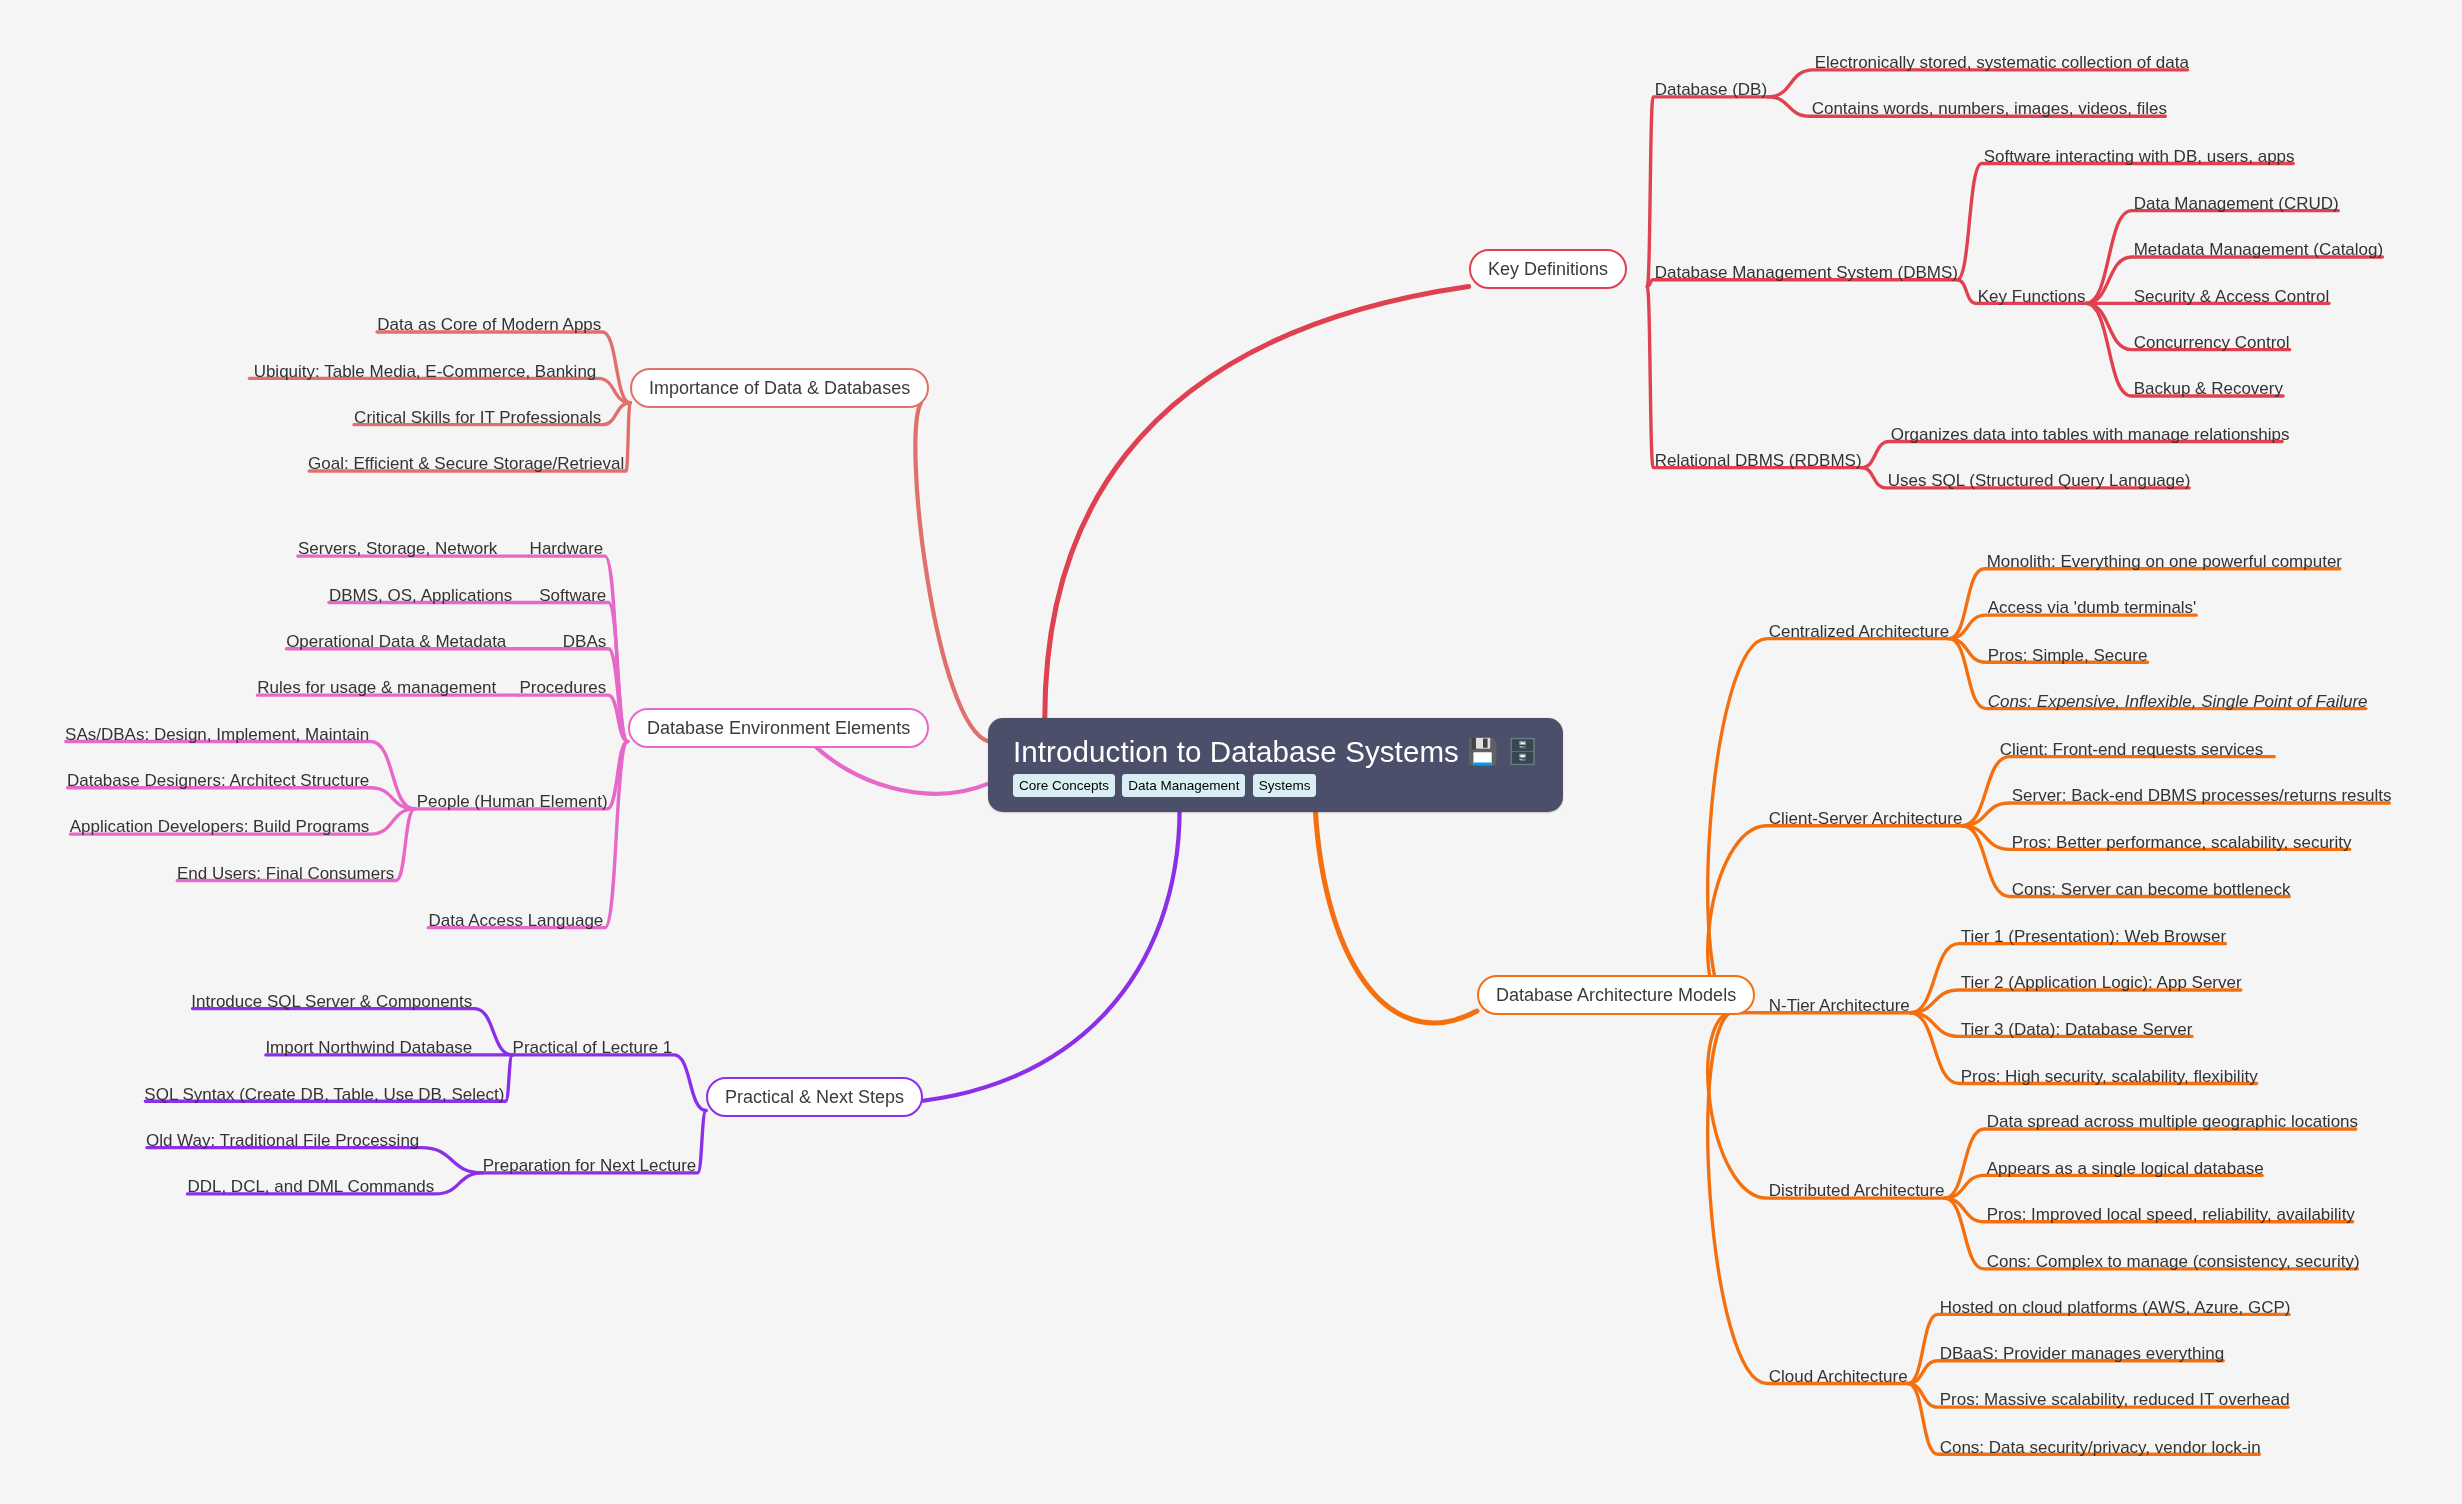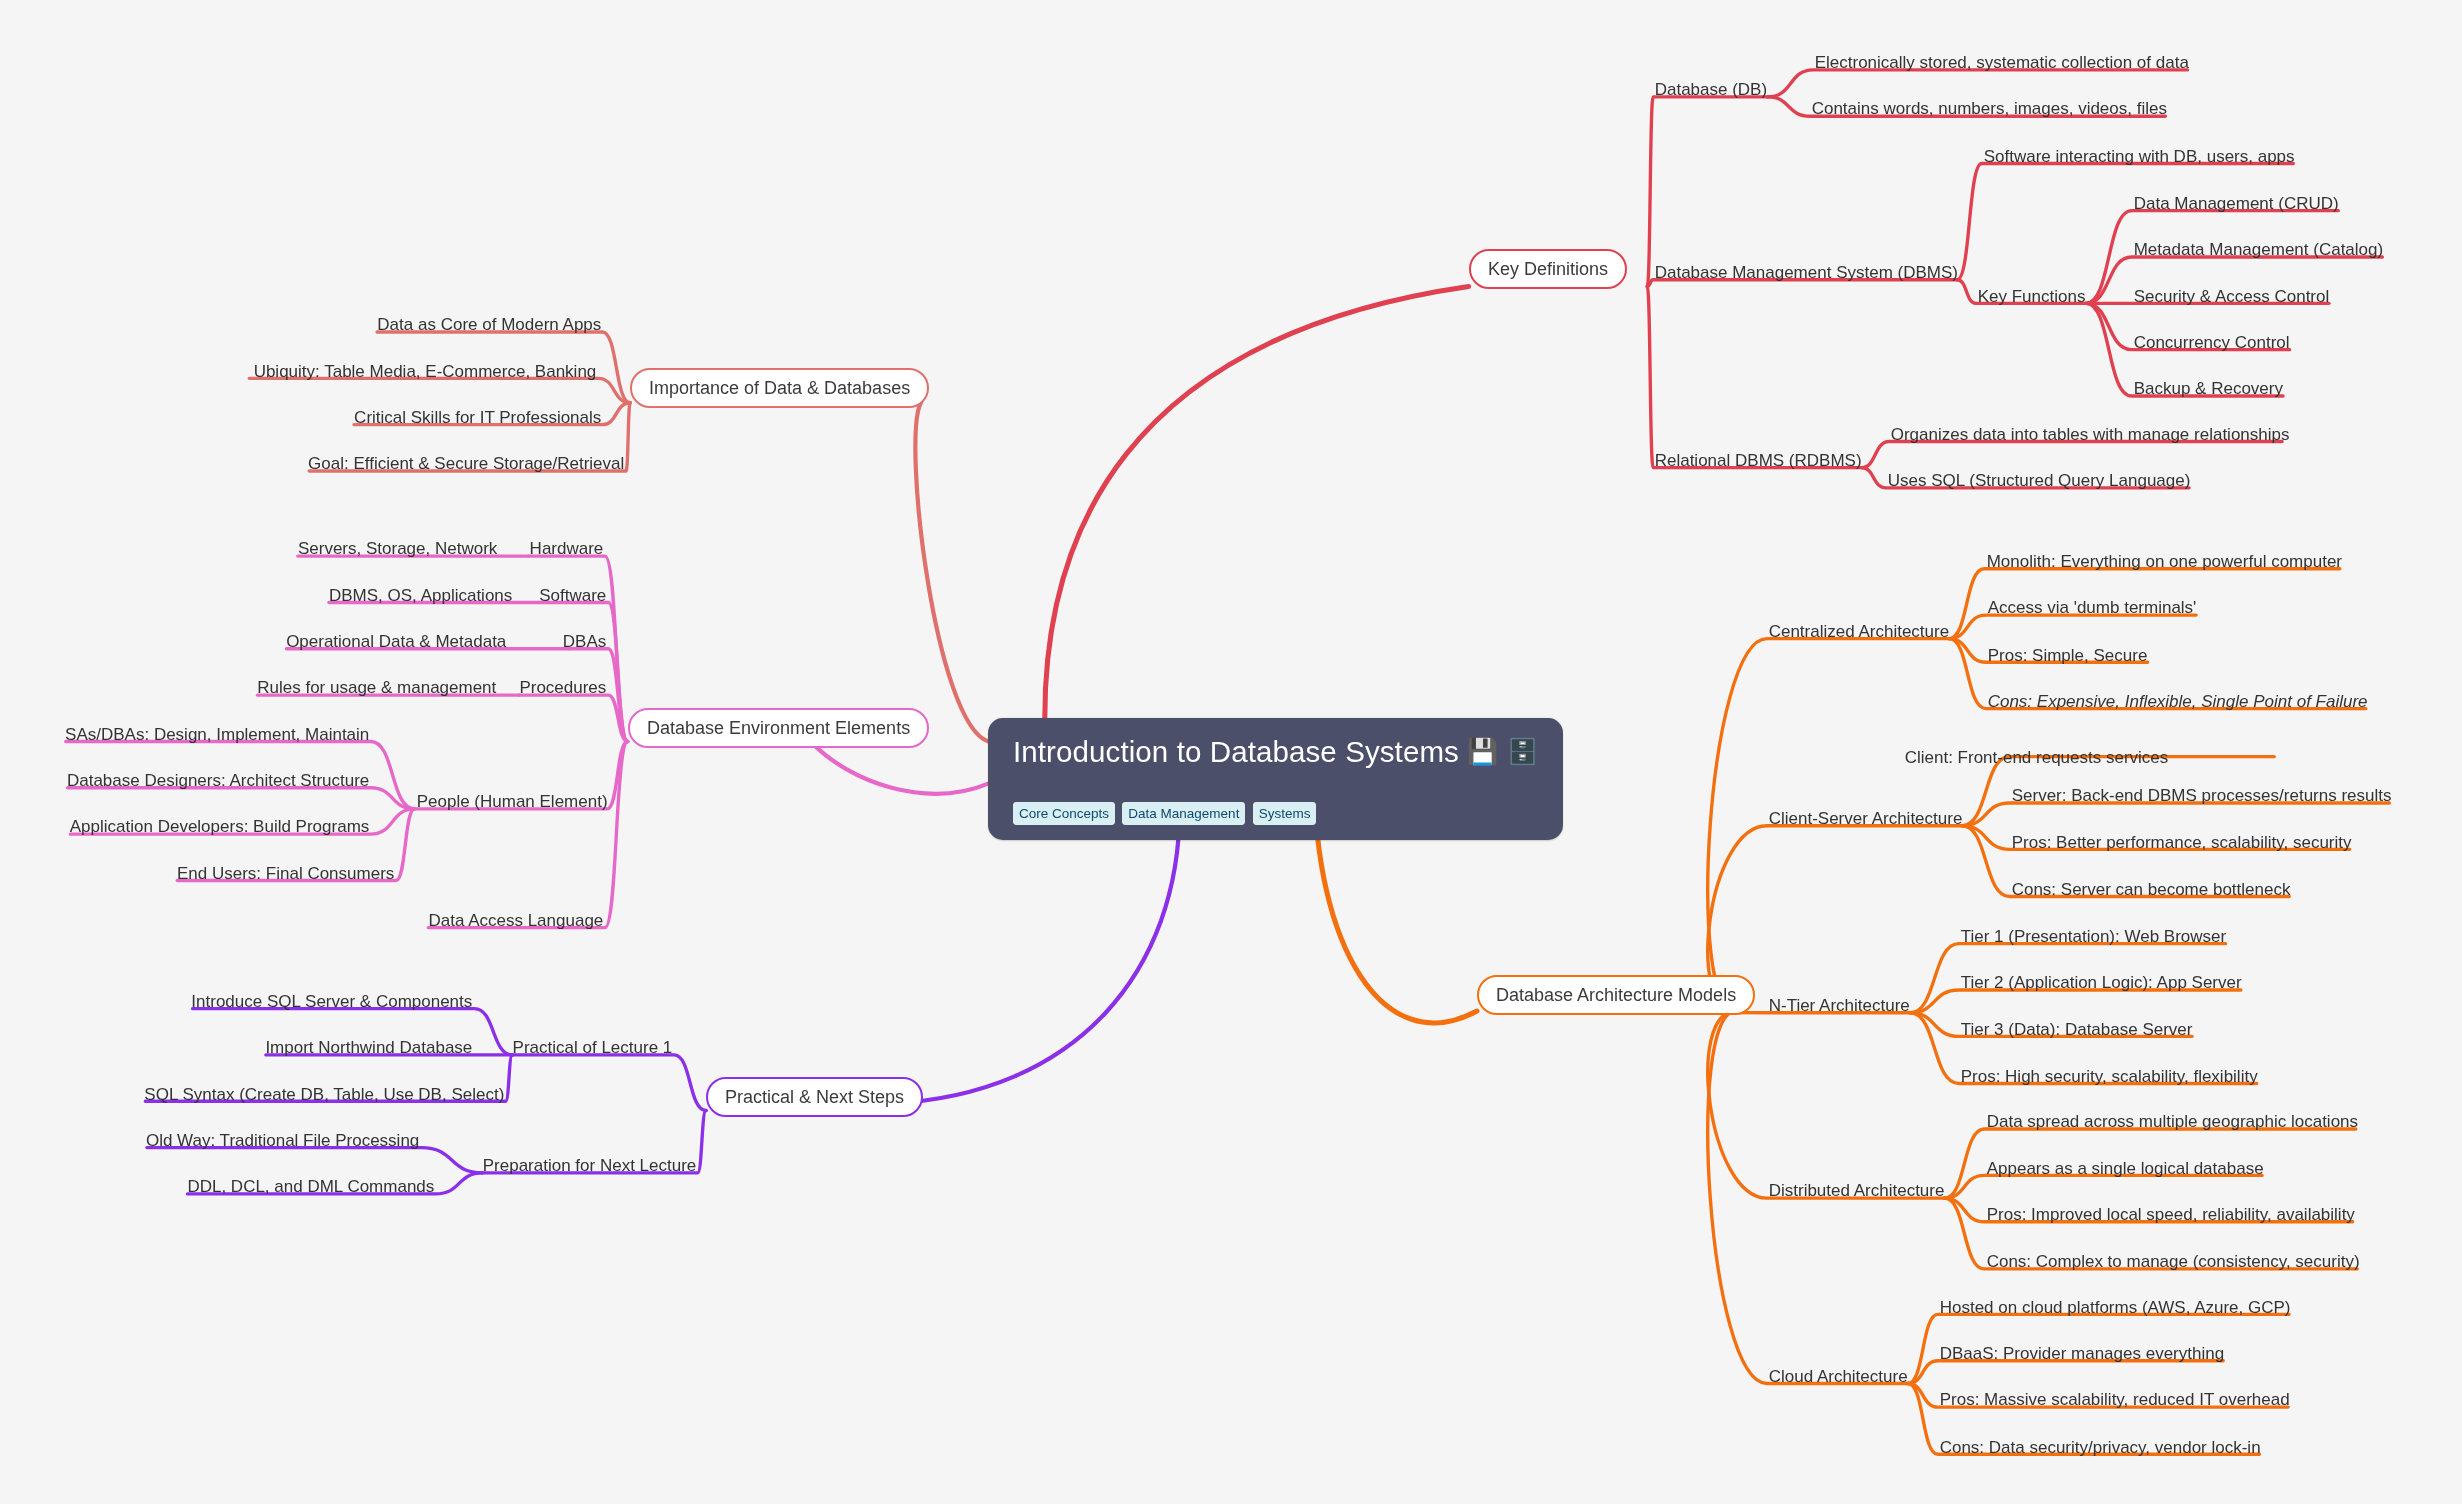"Client: Front-end requests services" div.lbl { left: 1903px -> 1998px; margin-top: 8px -> none }
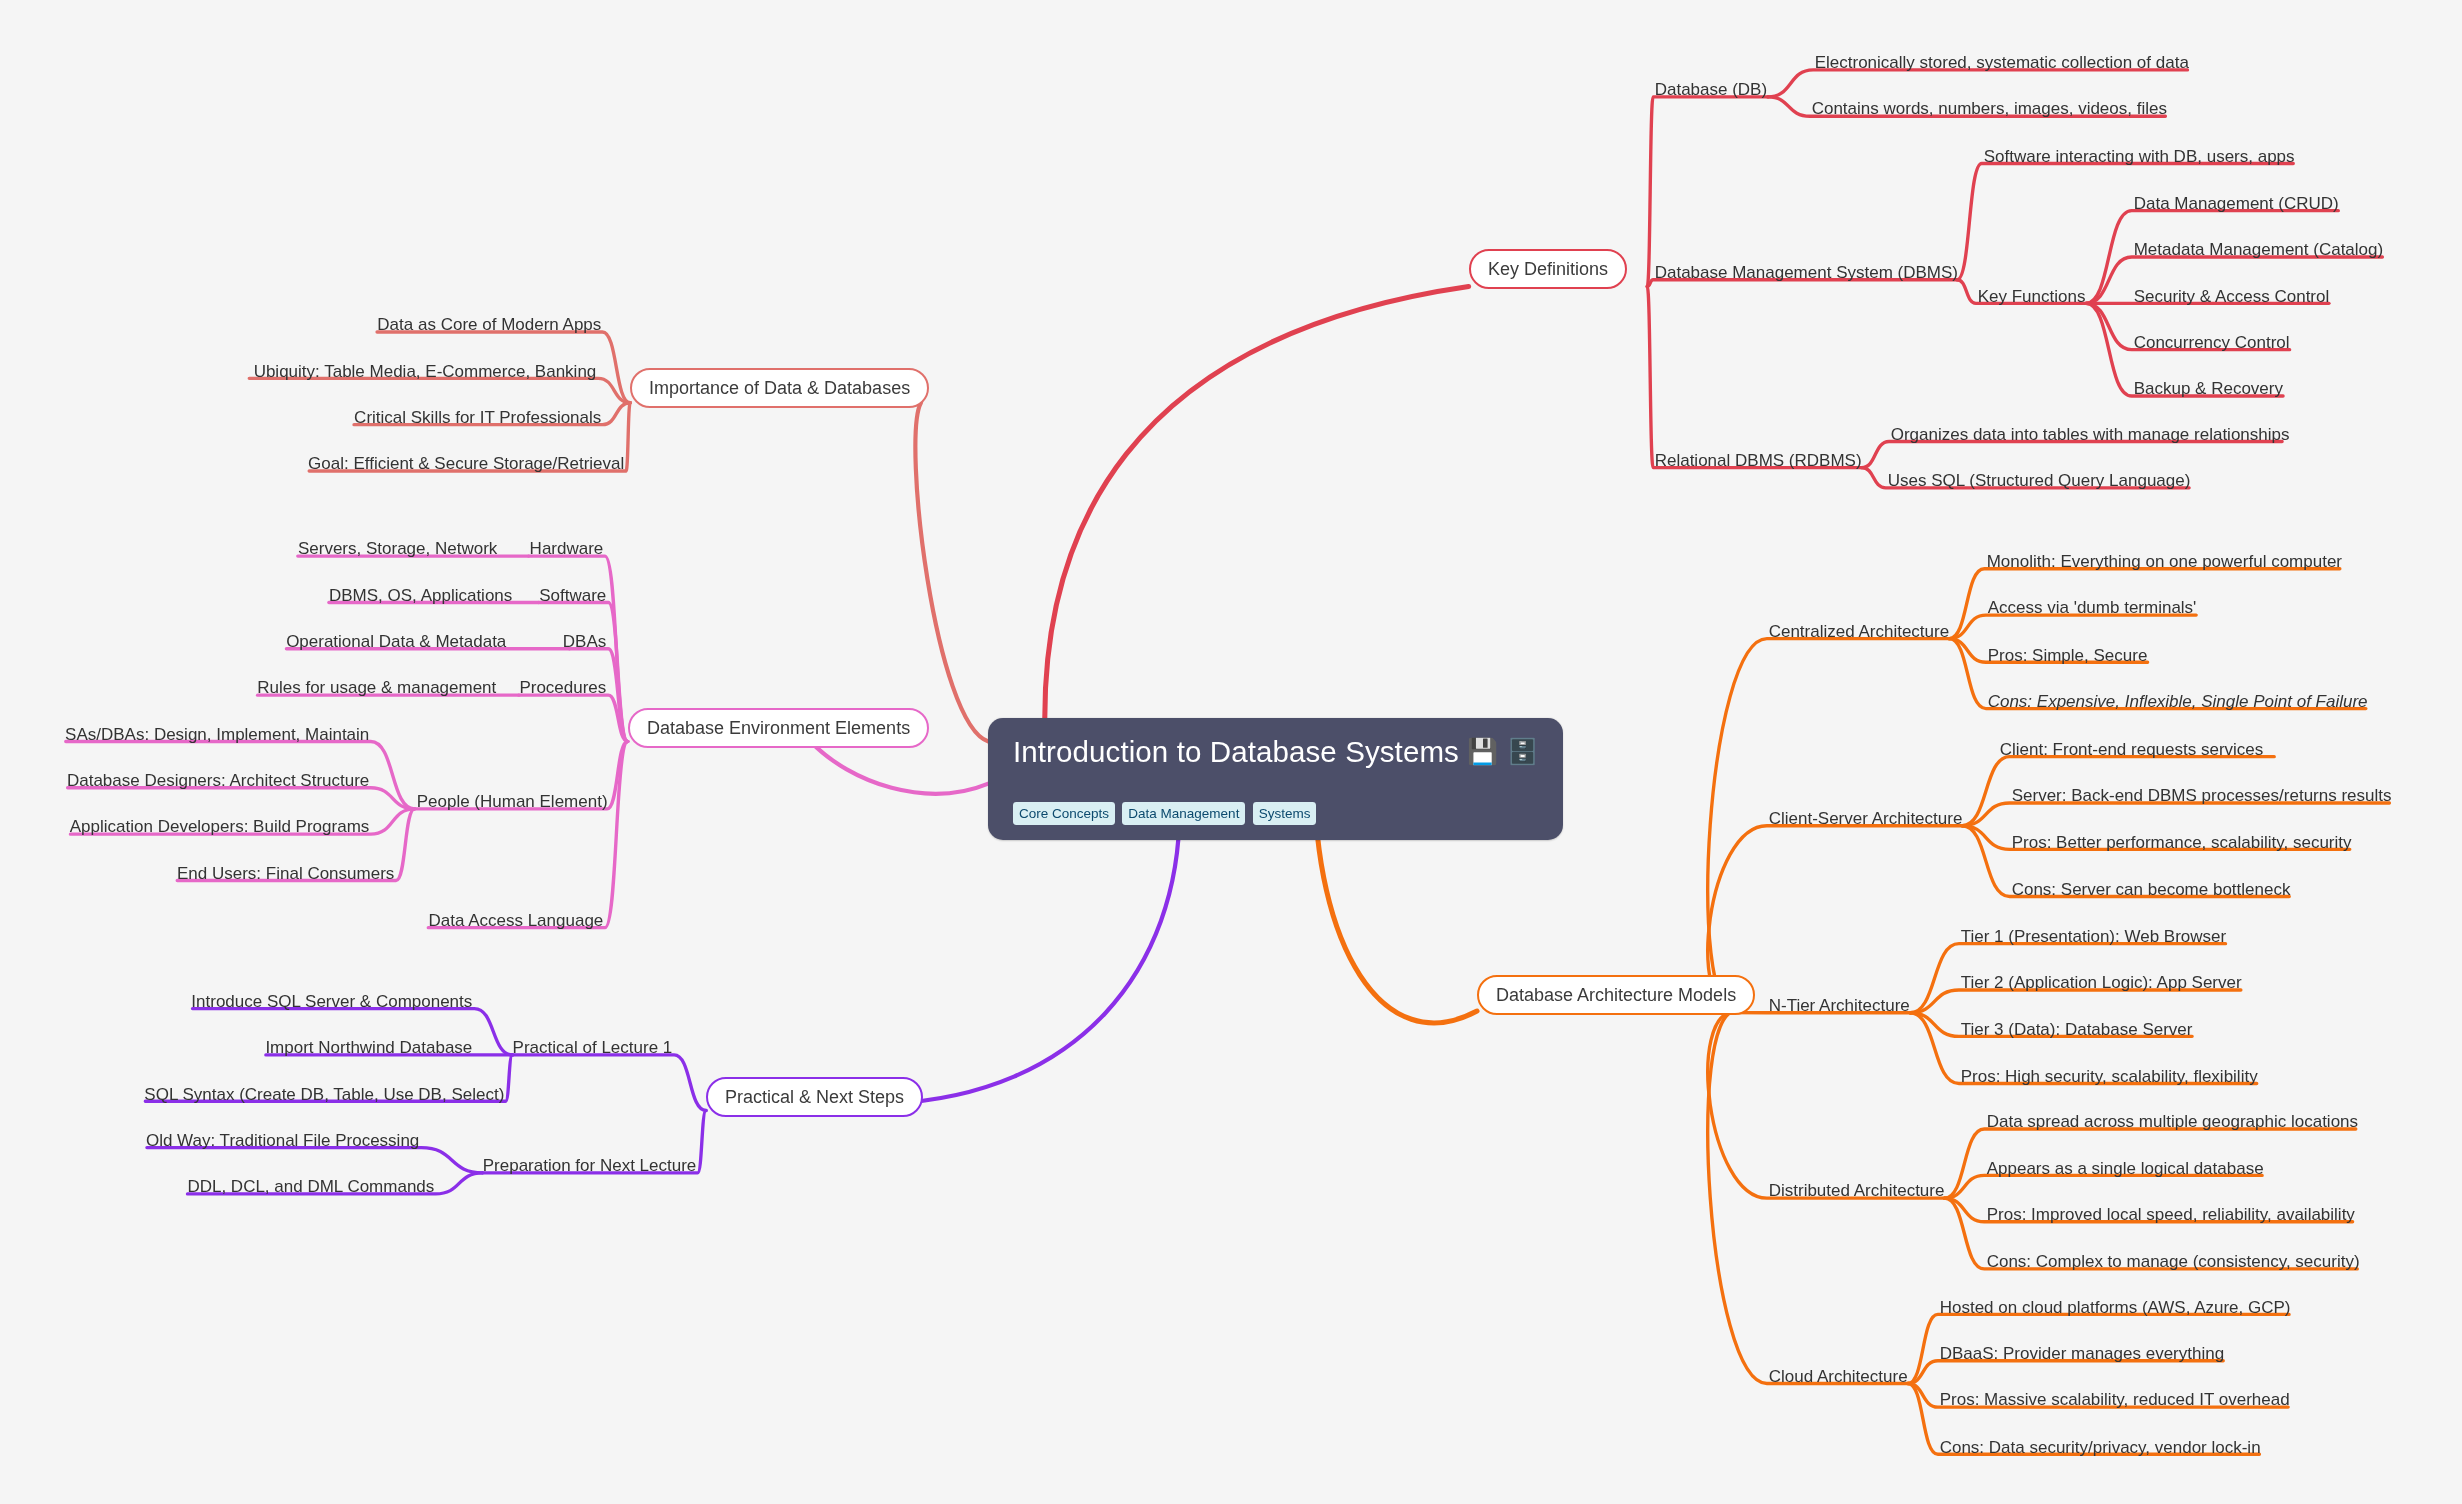"Core Concepts" .root-tag { color: #0c4a6e -> #000000; margin-top: 28px -> none }
